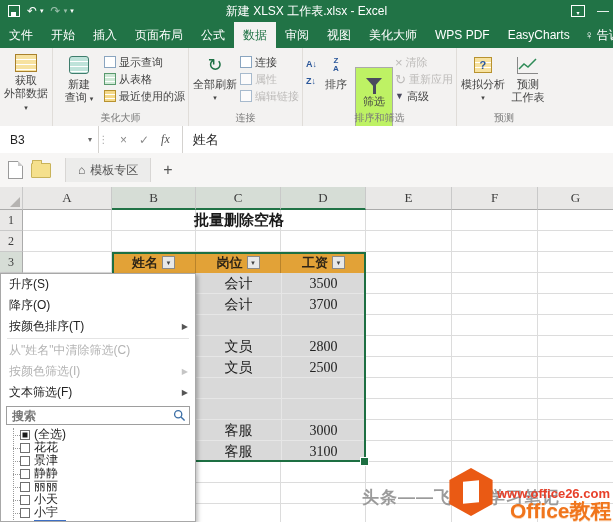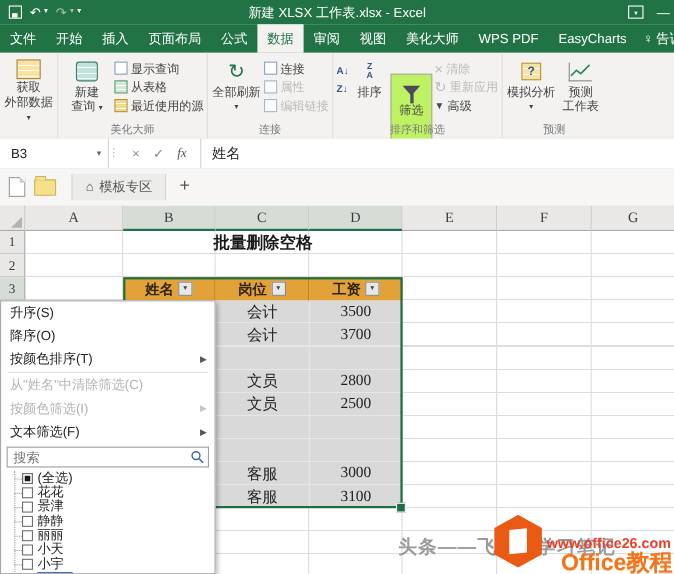"搜索" .msearch input { font-weight: none -> bold }
